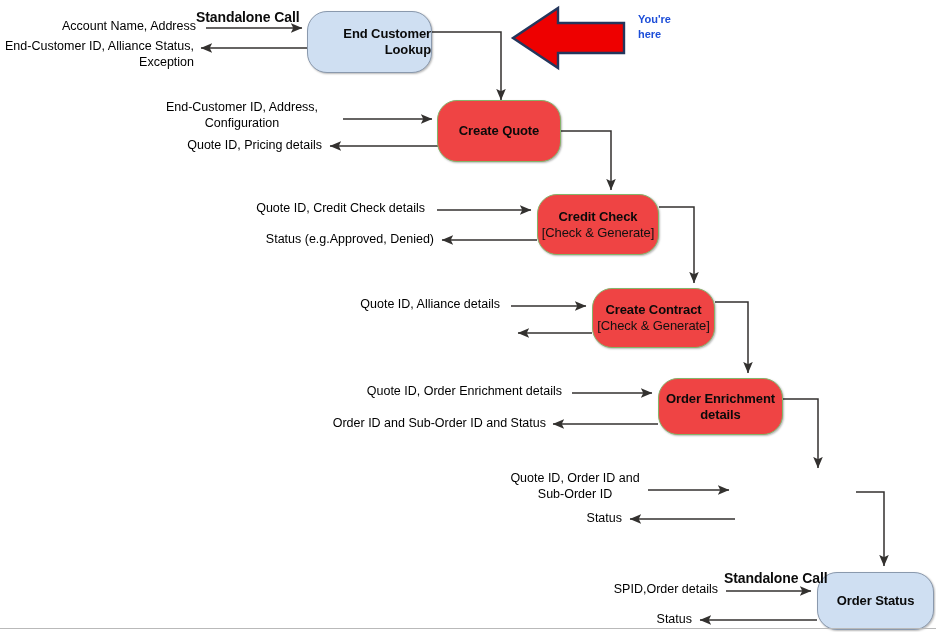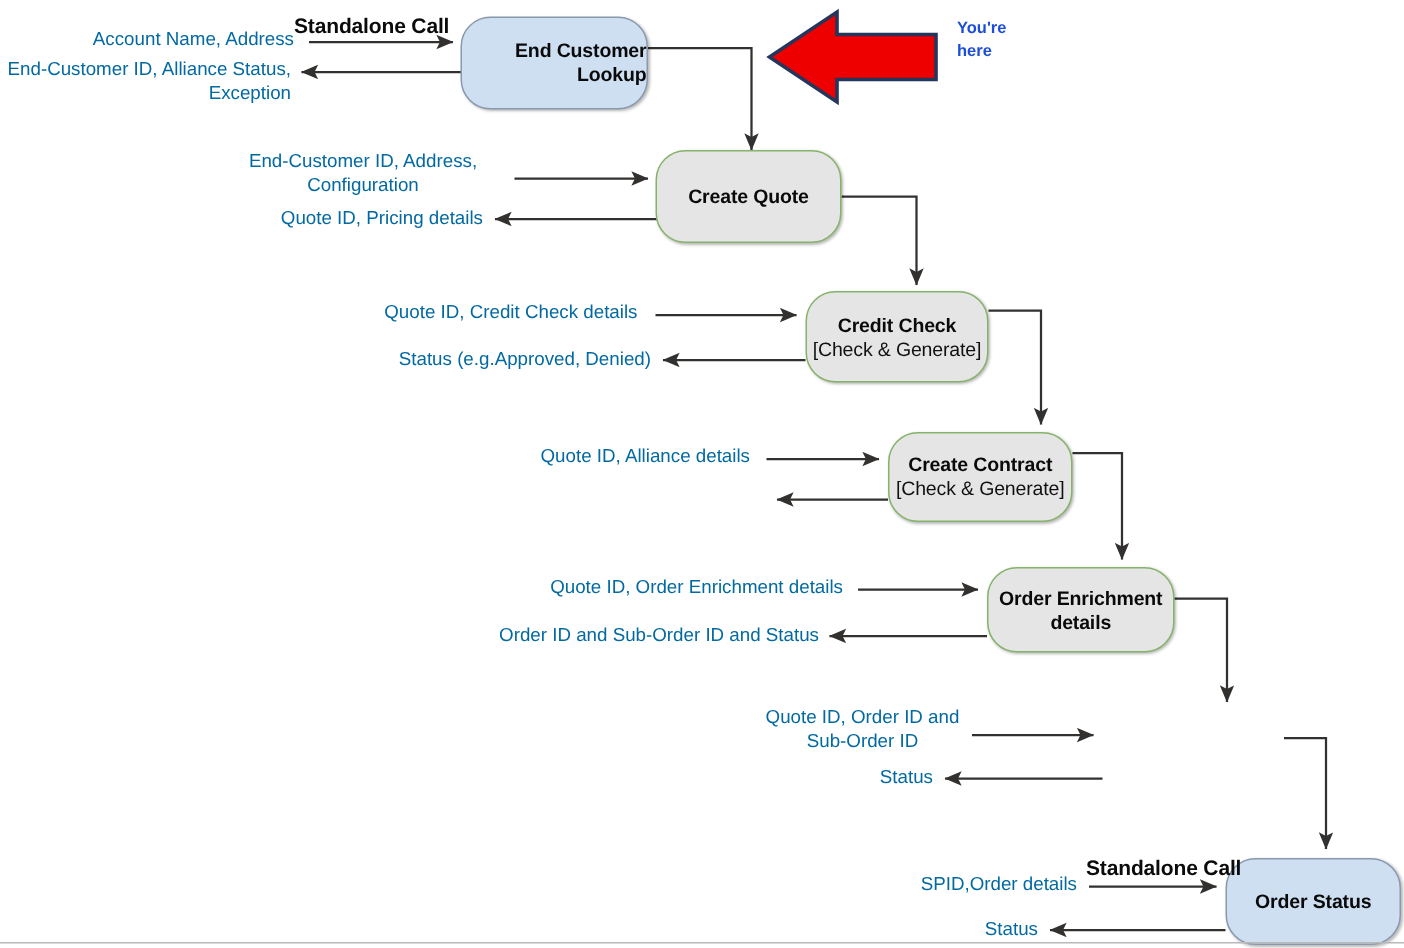"Account Name, Address" .lbl { color: #0369a1 -> #000000 }
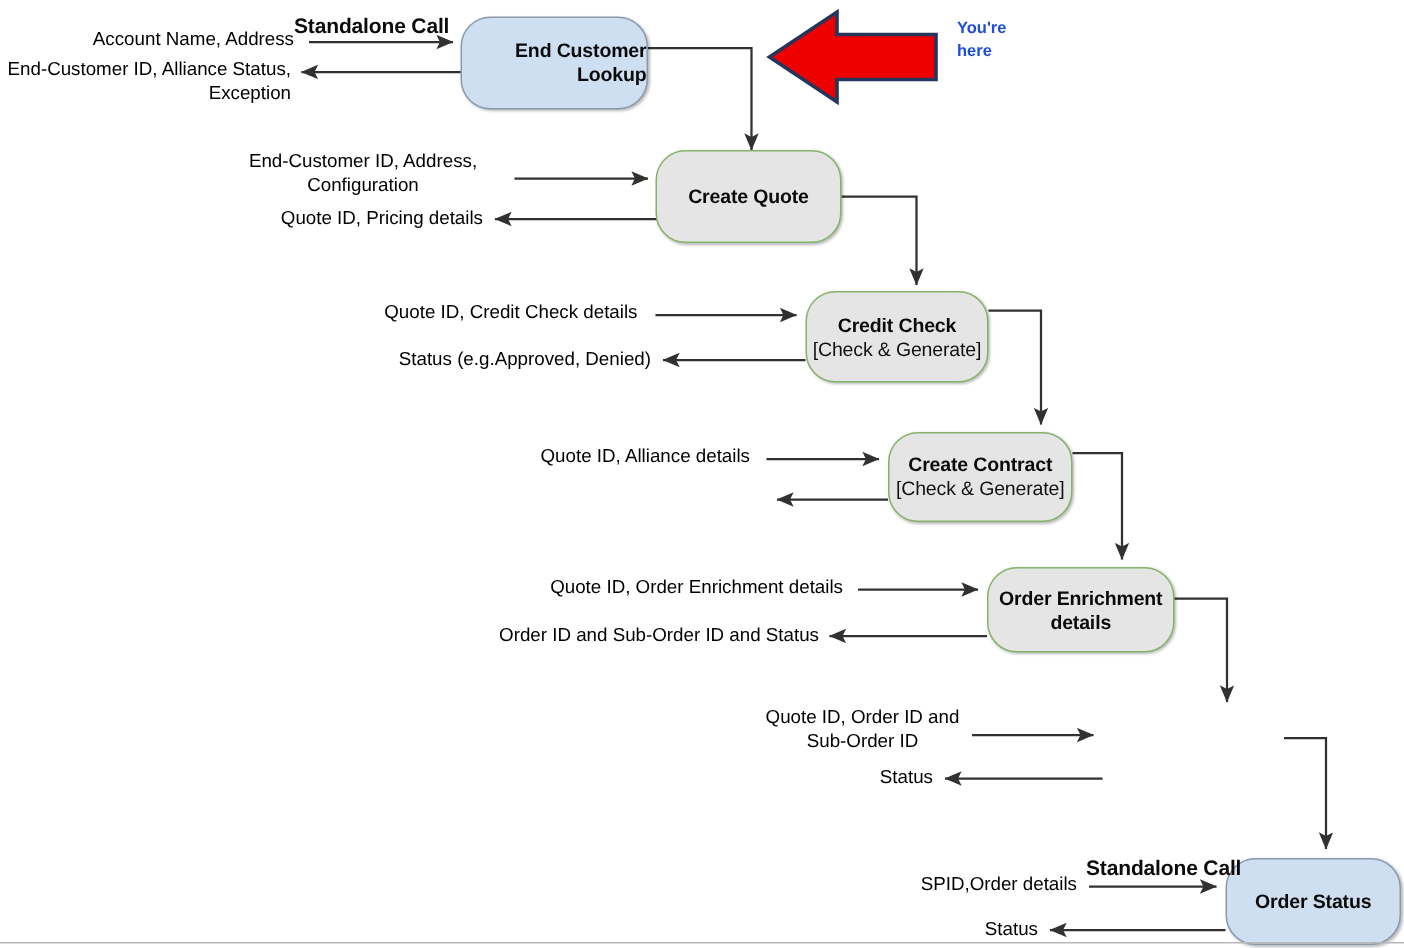"Create Quote" .node.green { background: #e5e5e5 -> #ef4444 }
